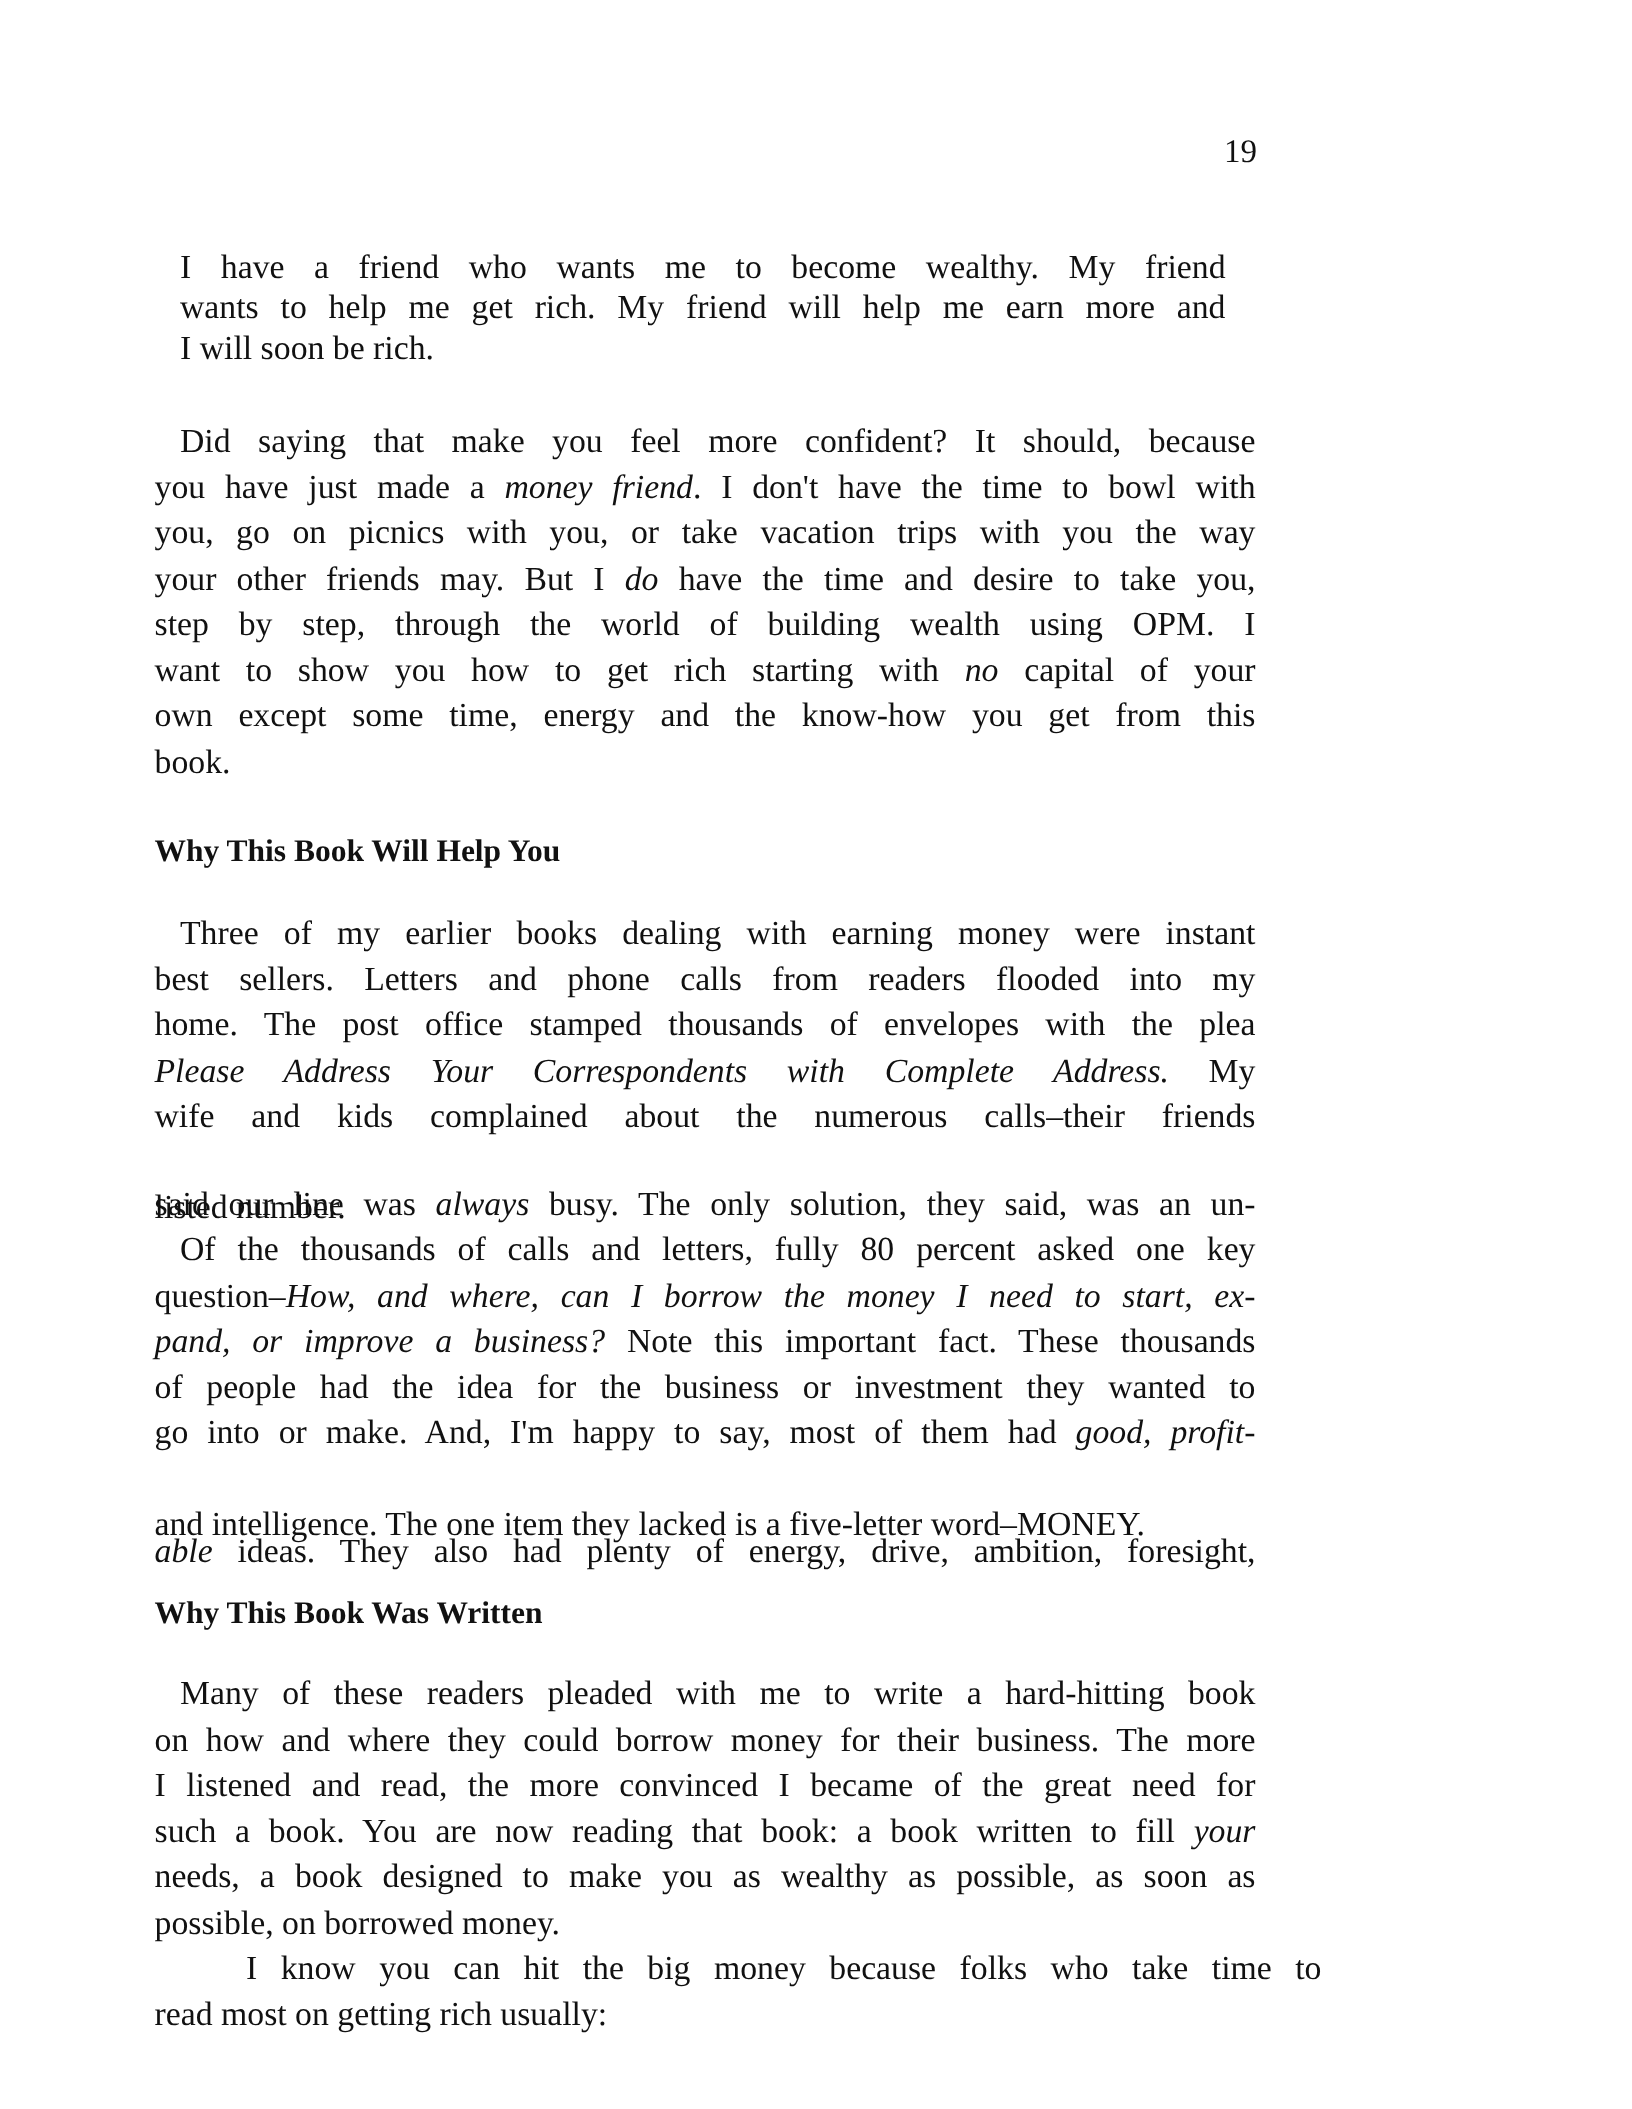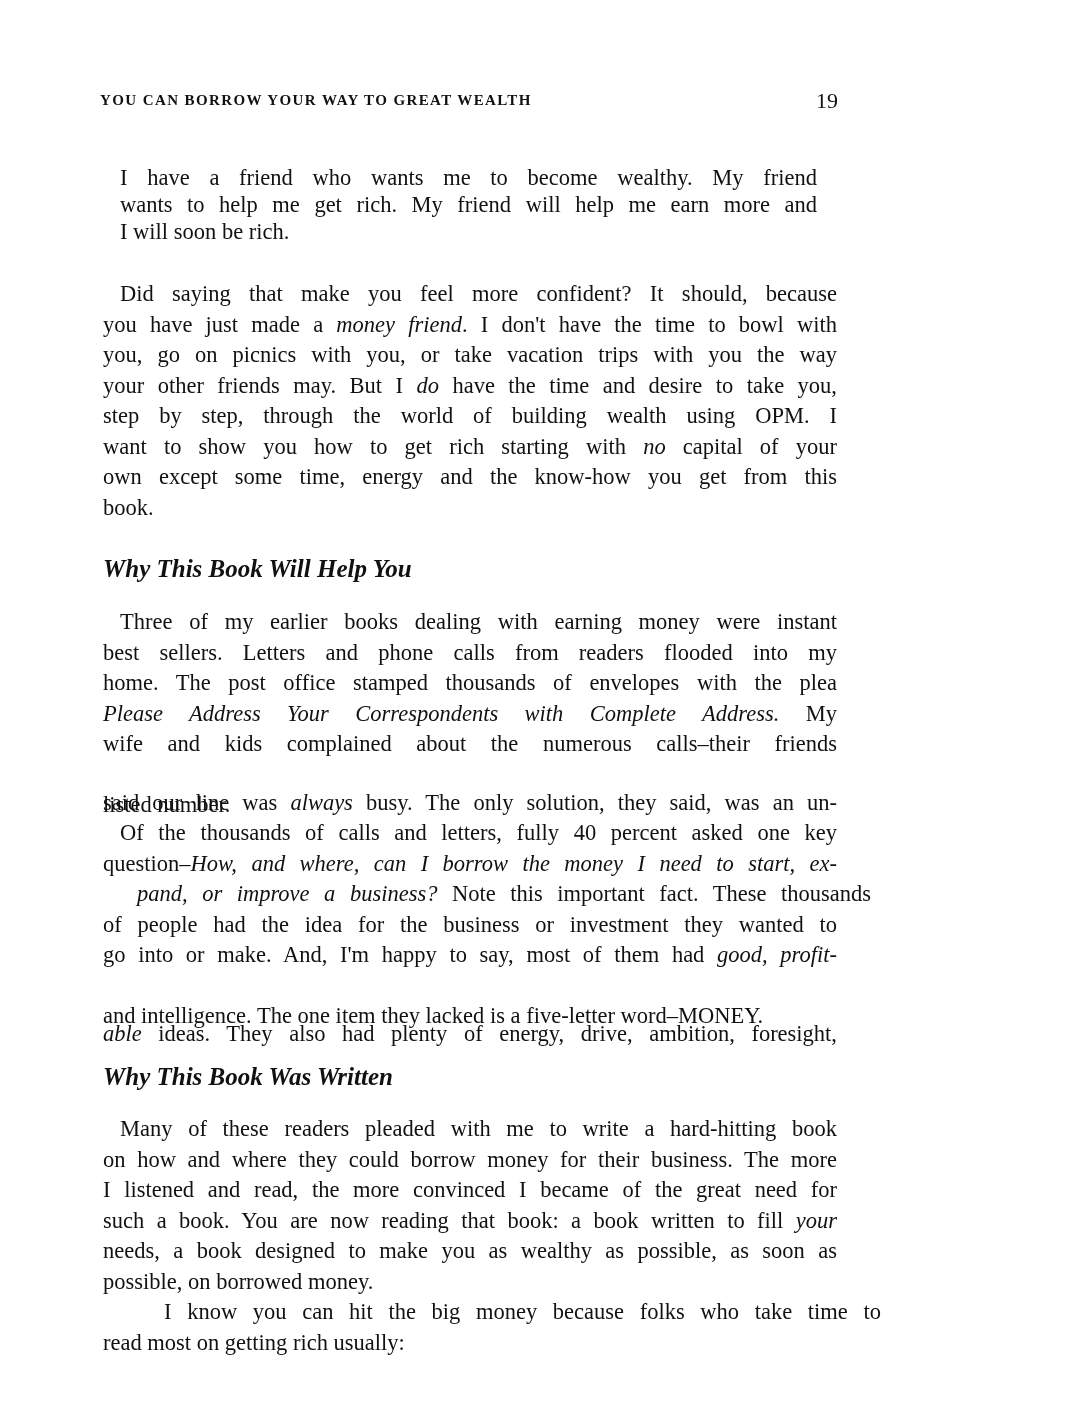"YOU CAN BORROW YOUR WAY" span.running-head { html: <span>YOU CAN BORROW YOUR WAY TO GREAT WEALTH</span> -> none }
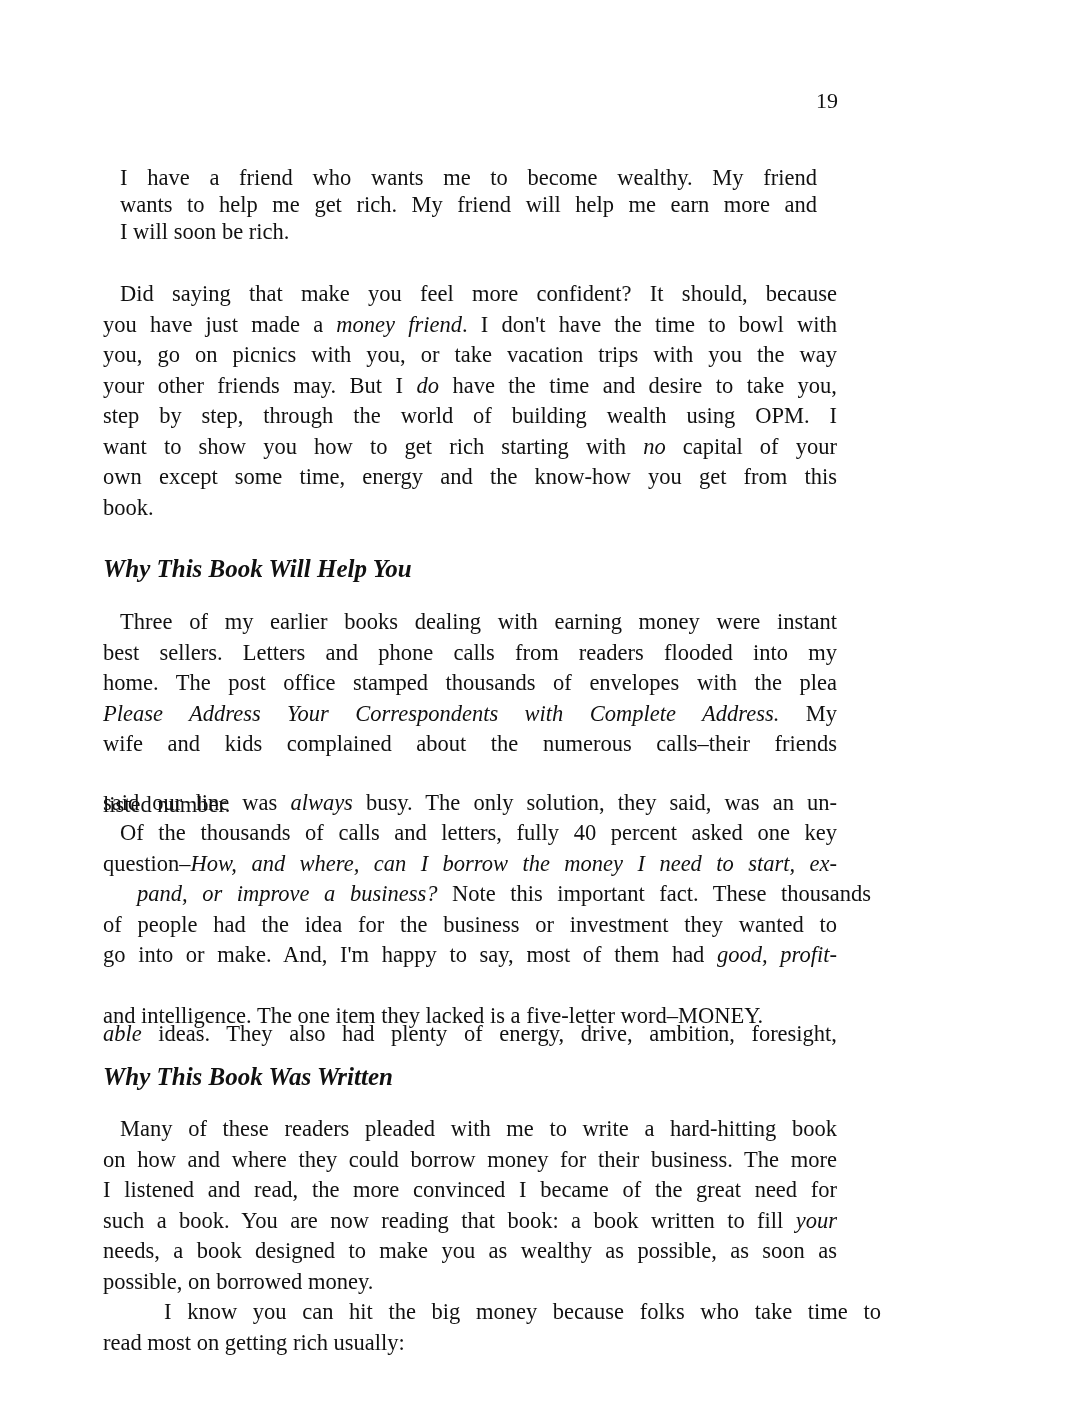"Why This Book Will Help" .heading { font-size: 25px -> 21px; font-style: italic -> none }
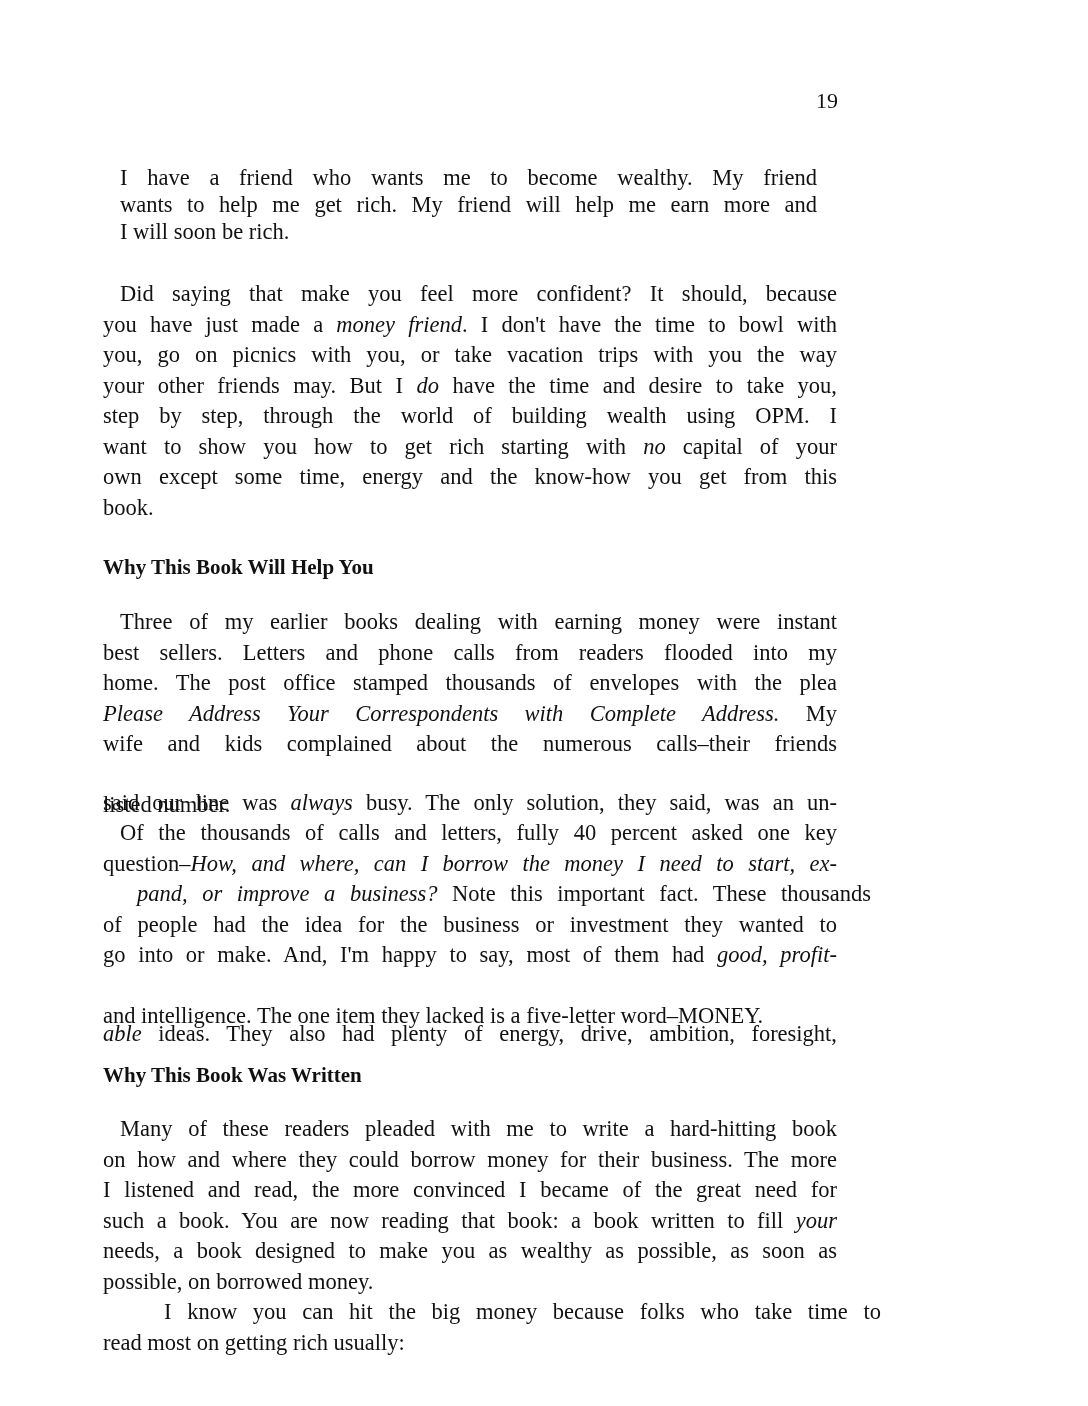"Of the thousands of calls" div.line { text: 40 -> 80 }
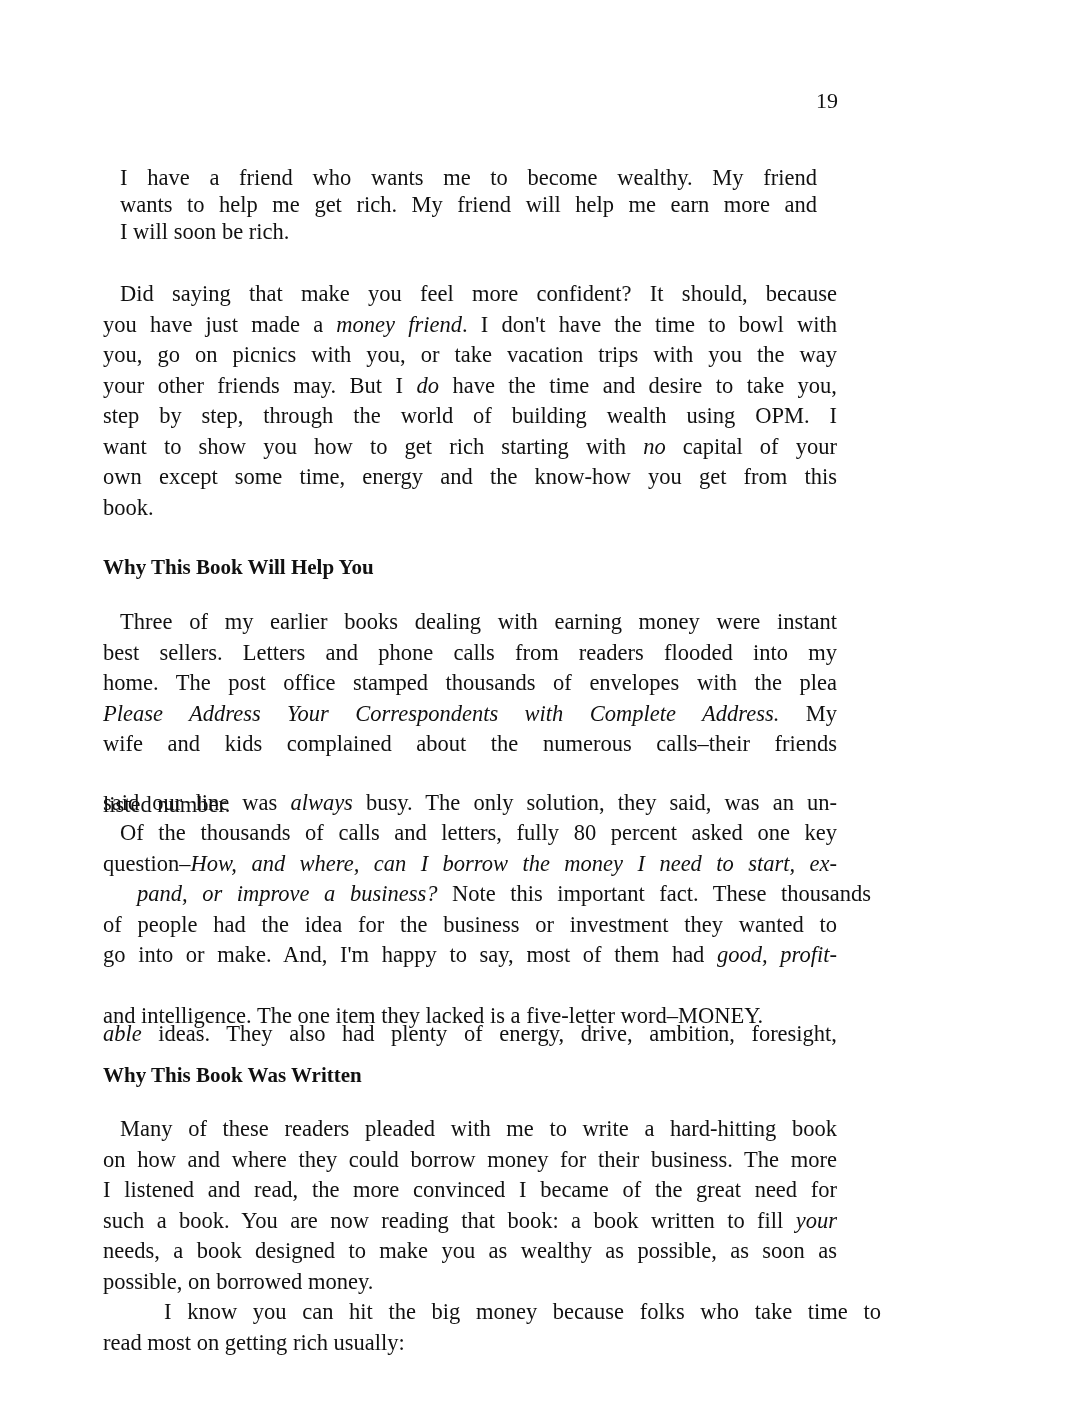"pand, or improve a business?" div.line { margin-left: 34px -> none }
